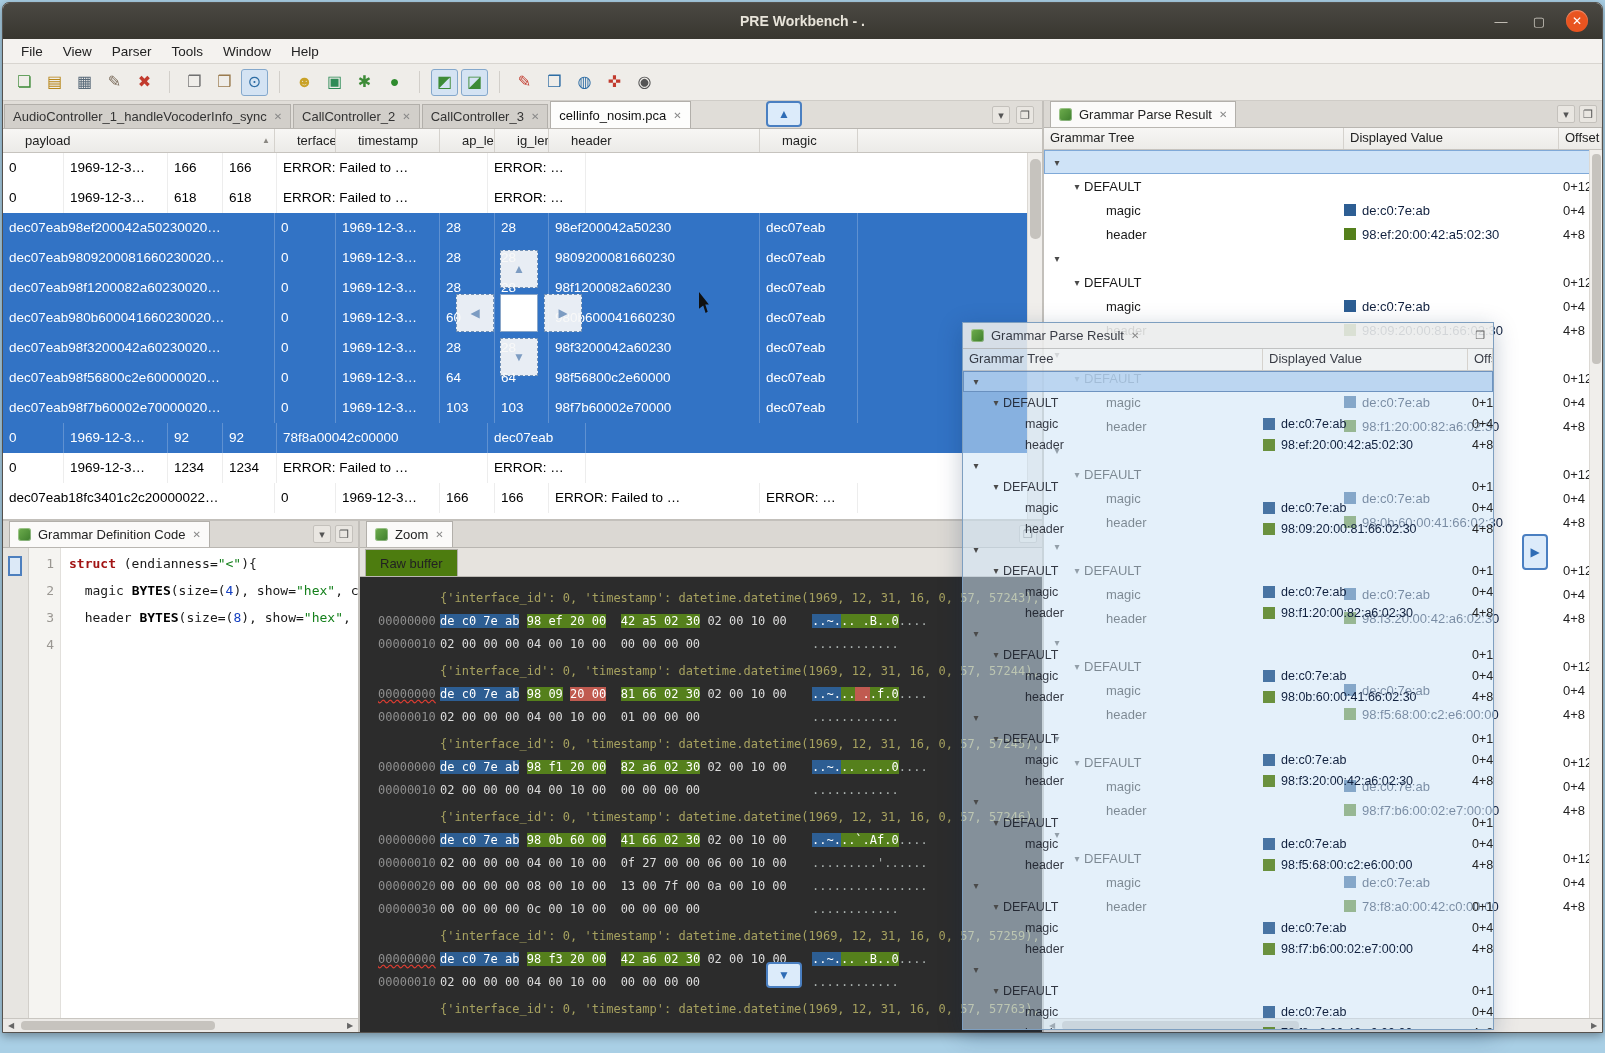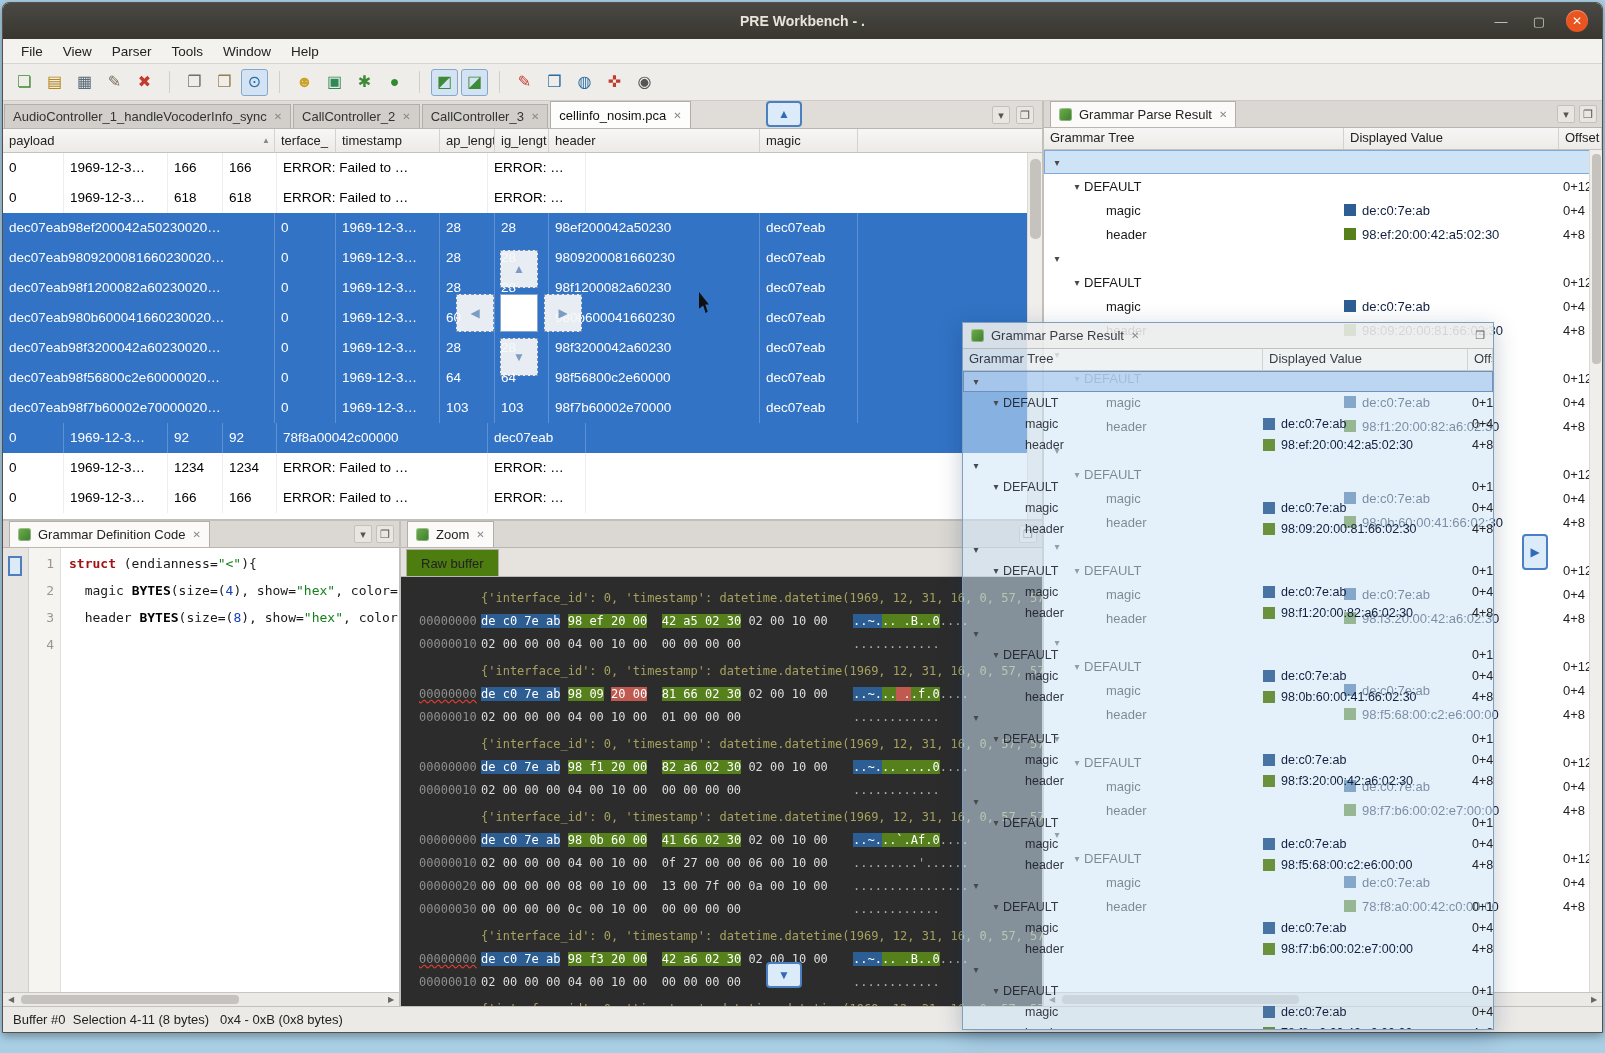"payload" .th { padding-left: 6px -> 22px }
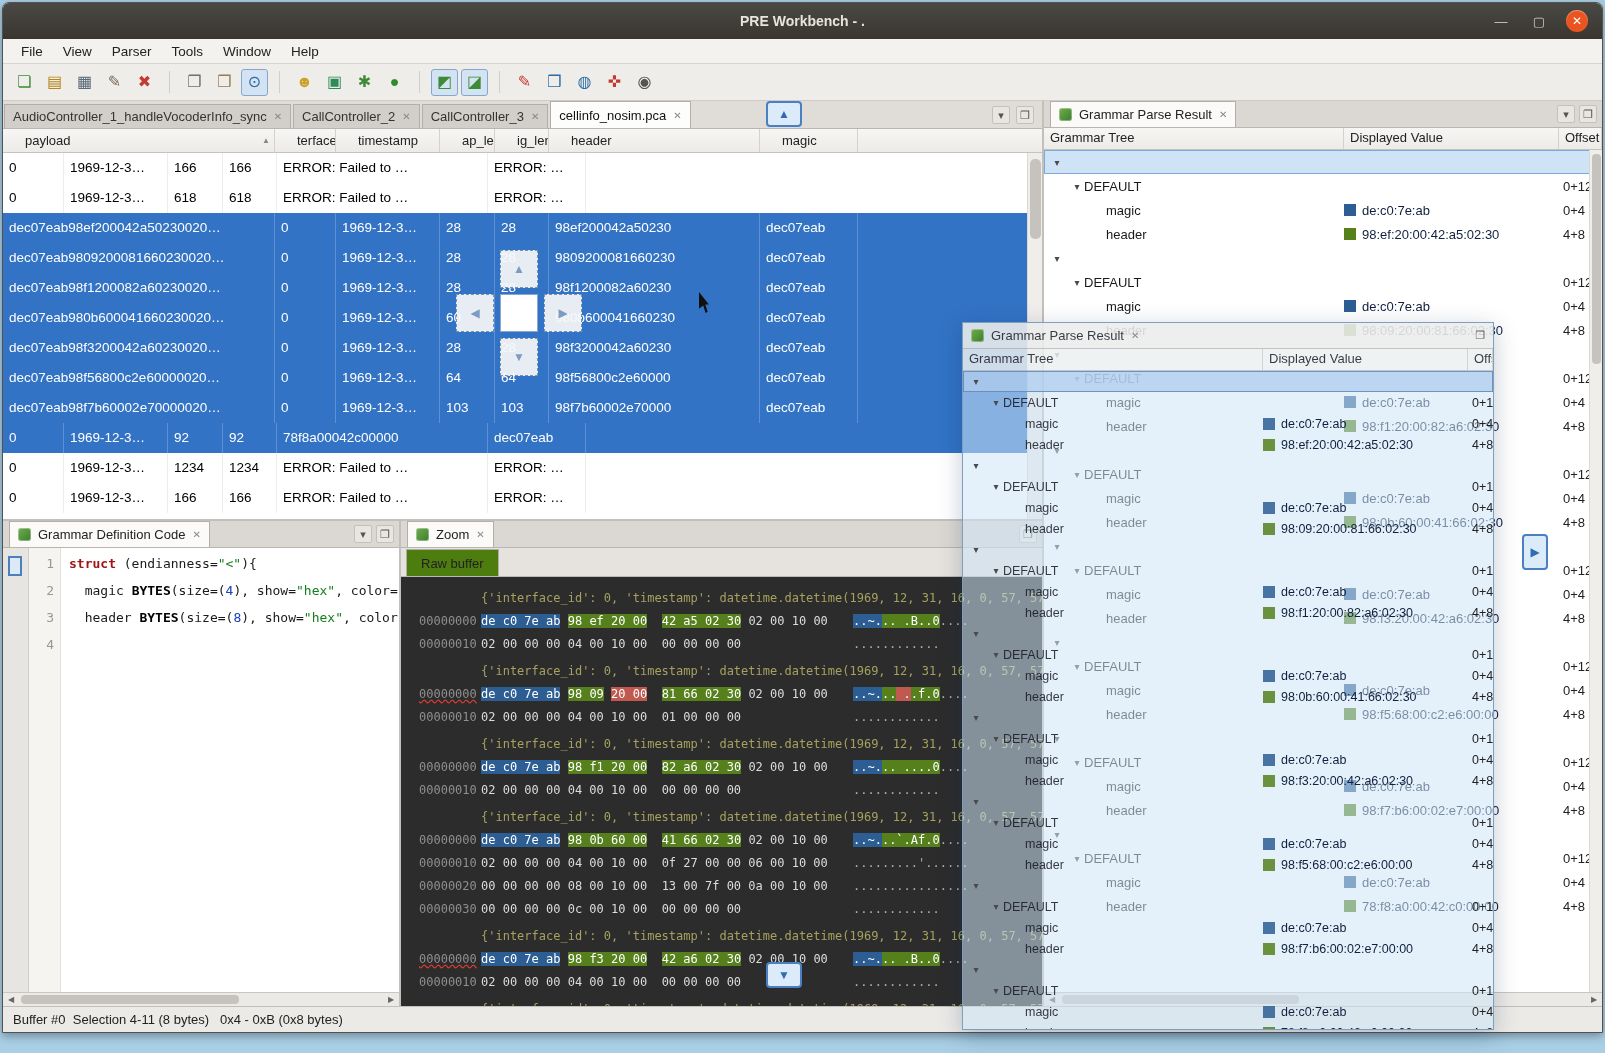"dec07eab18fc3401c2c20000022…" div.td { html: none -> <div>dec07eab18fc3401c2c20000022…</div> }
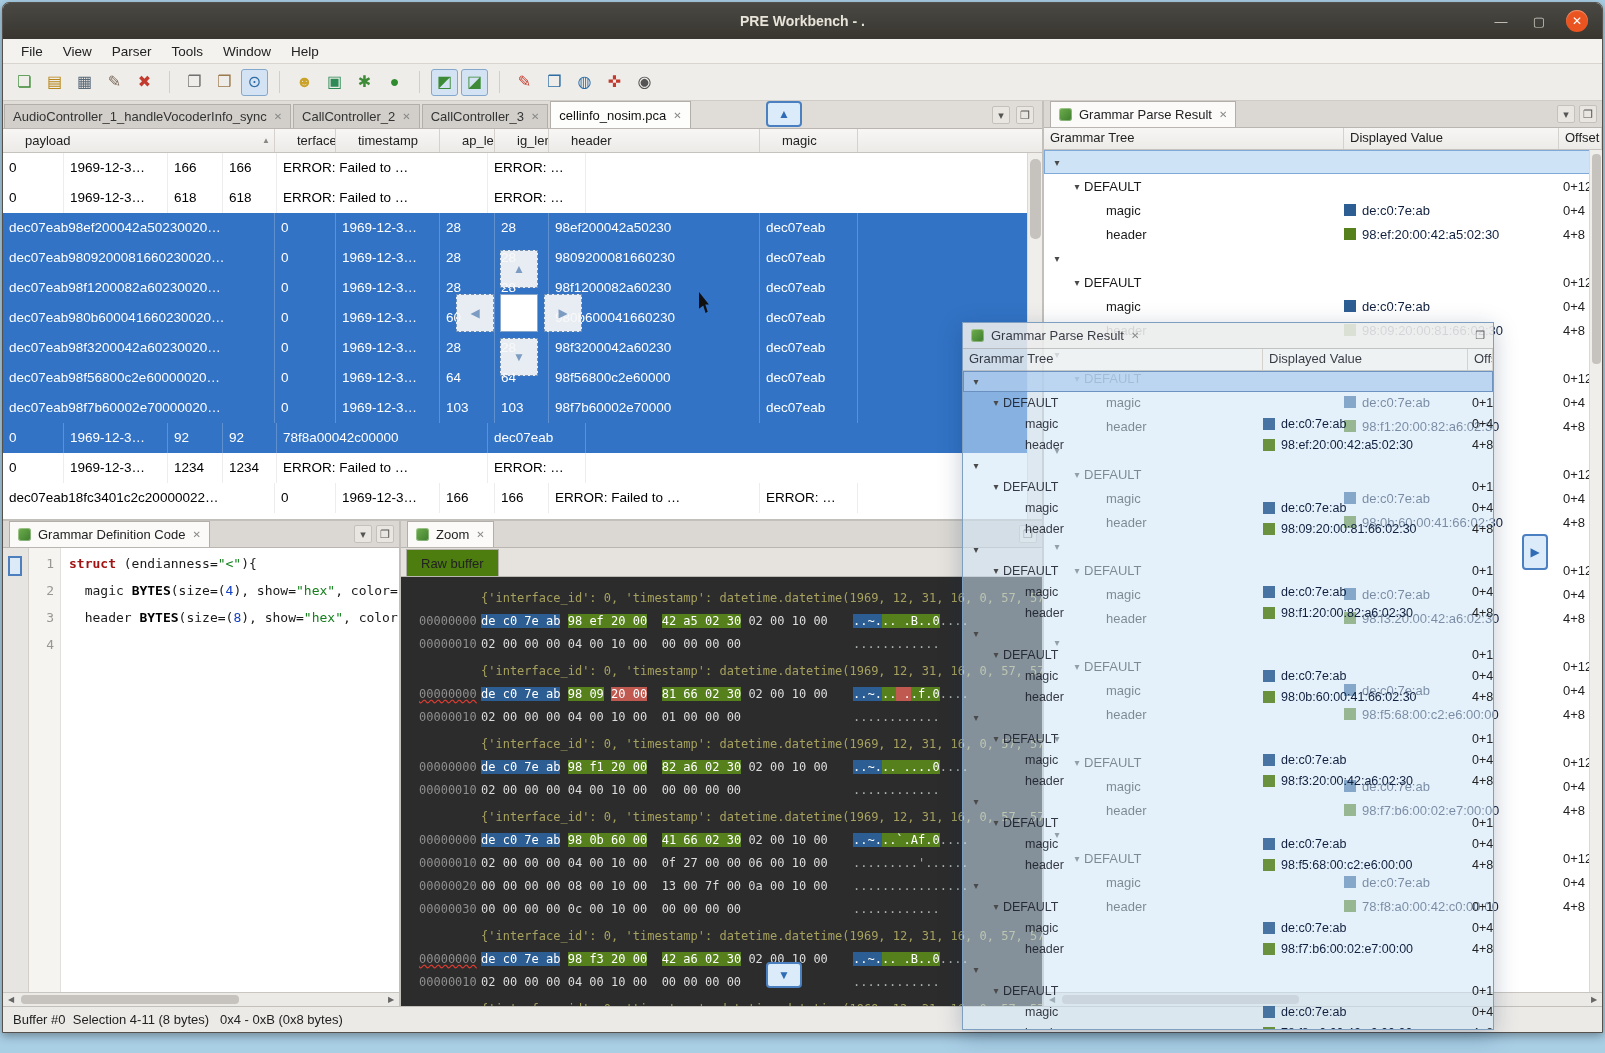"Grammar Definition Code" .code-panel { width: 398px -> 357px }
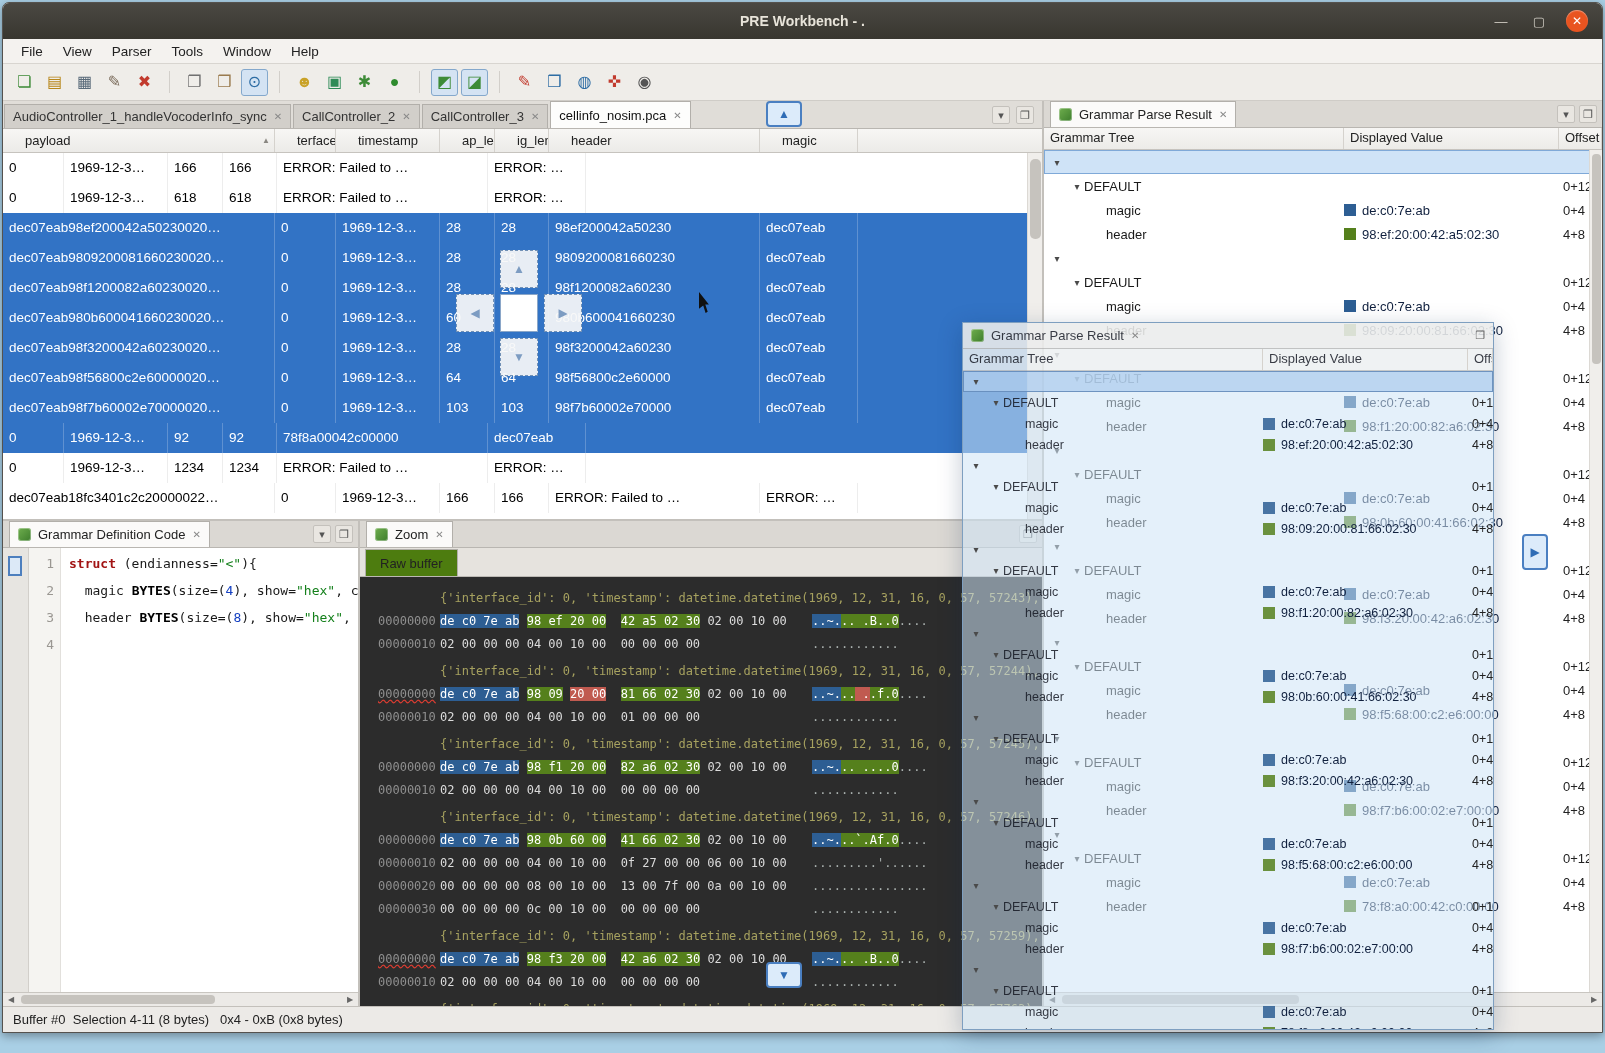"Buffer #0 Selection 4-11 (8" div.statusbar { html: <div> <span>Buffer #0 Selection 4-11 (8 bytes) 0x4 - 0xB (0x8 bytes)</span> </div> -> none }
